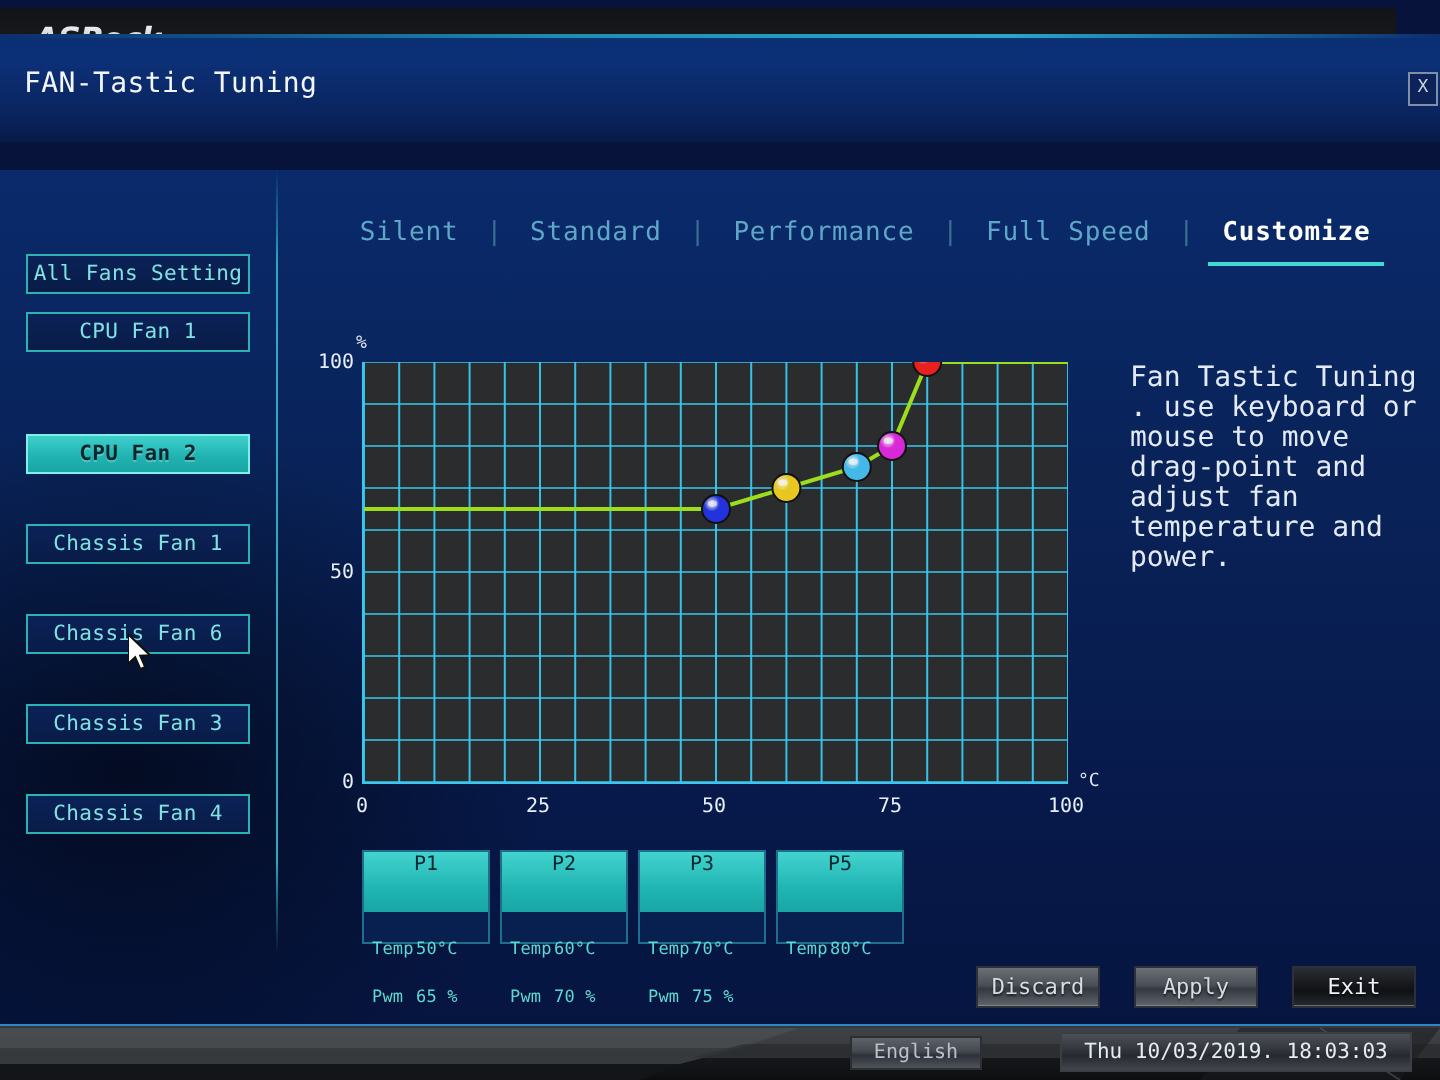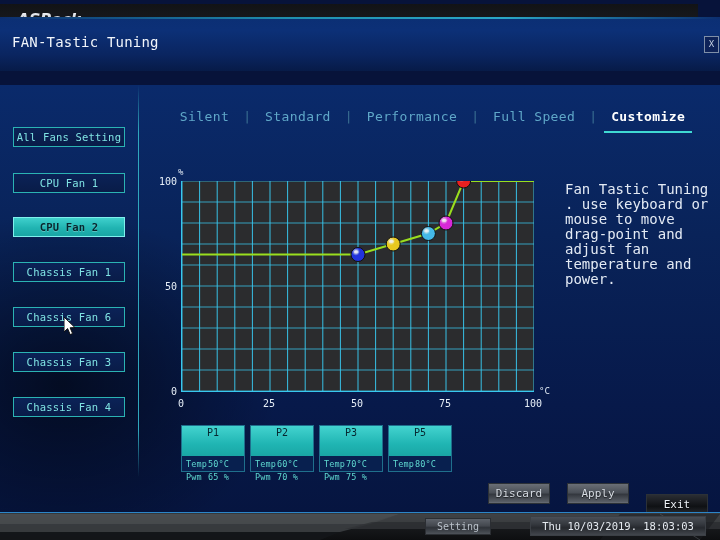"CPU Fan 1" div.fanbtn { top: 88px -> 71px }
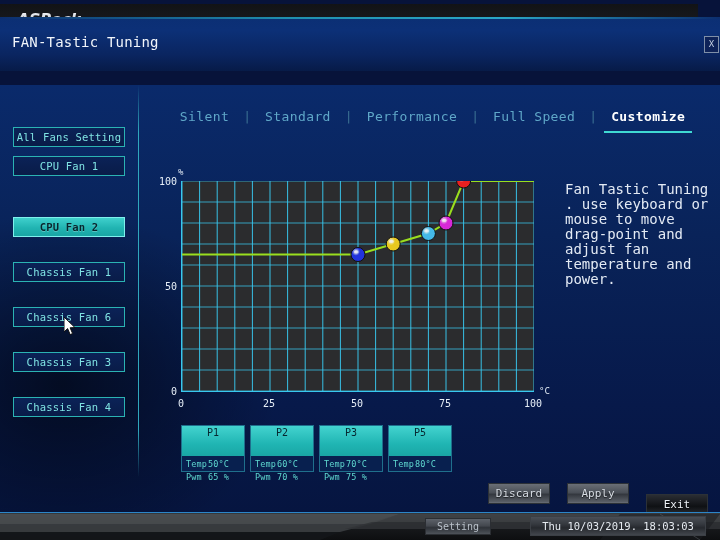"Temp50°C" .pbox-row { padding: 3px 0 0 4px -> 14px 0 0 4px }
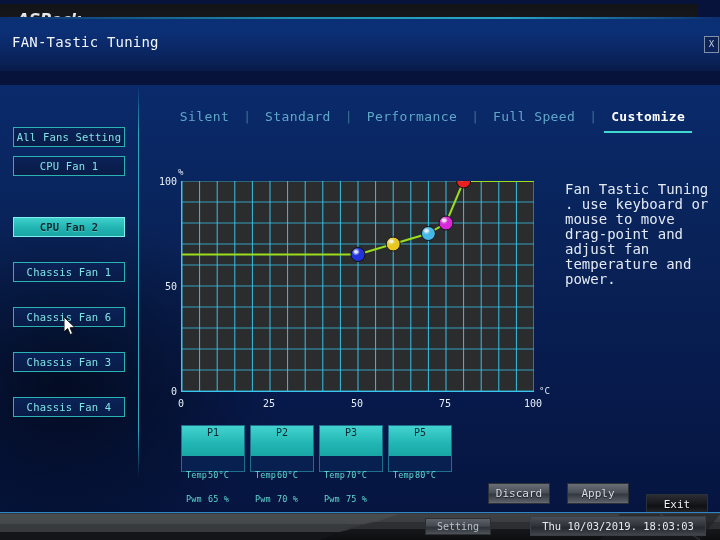"Exit" div.abtn { margin-top: 11px -> none }
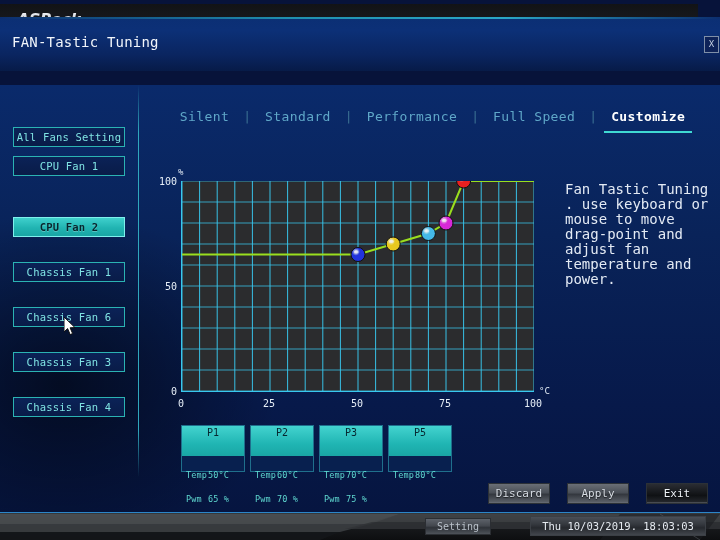"Setting" div.langbtn { text: Setting -> English }
